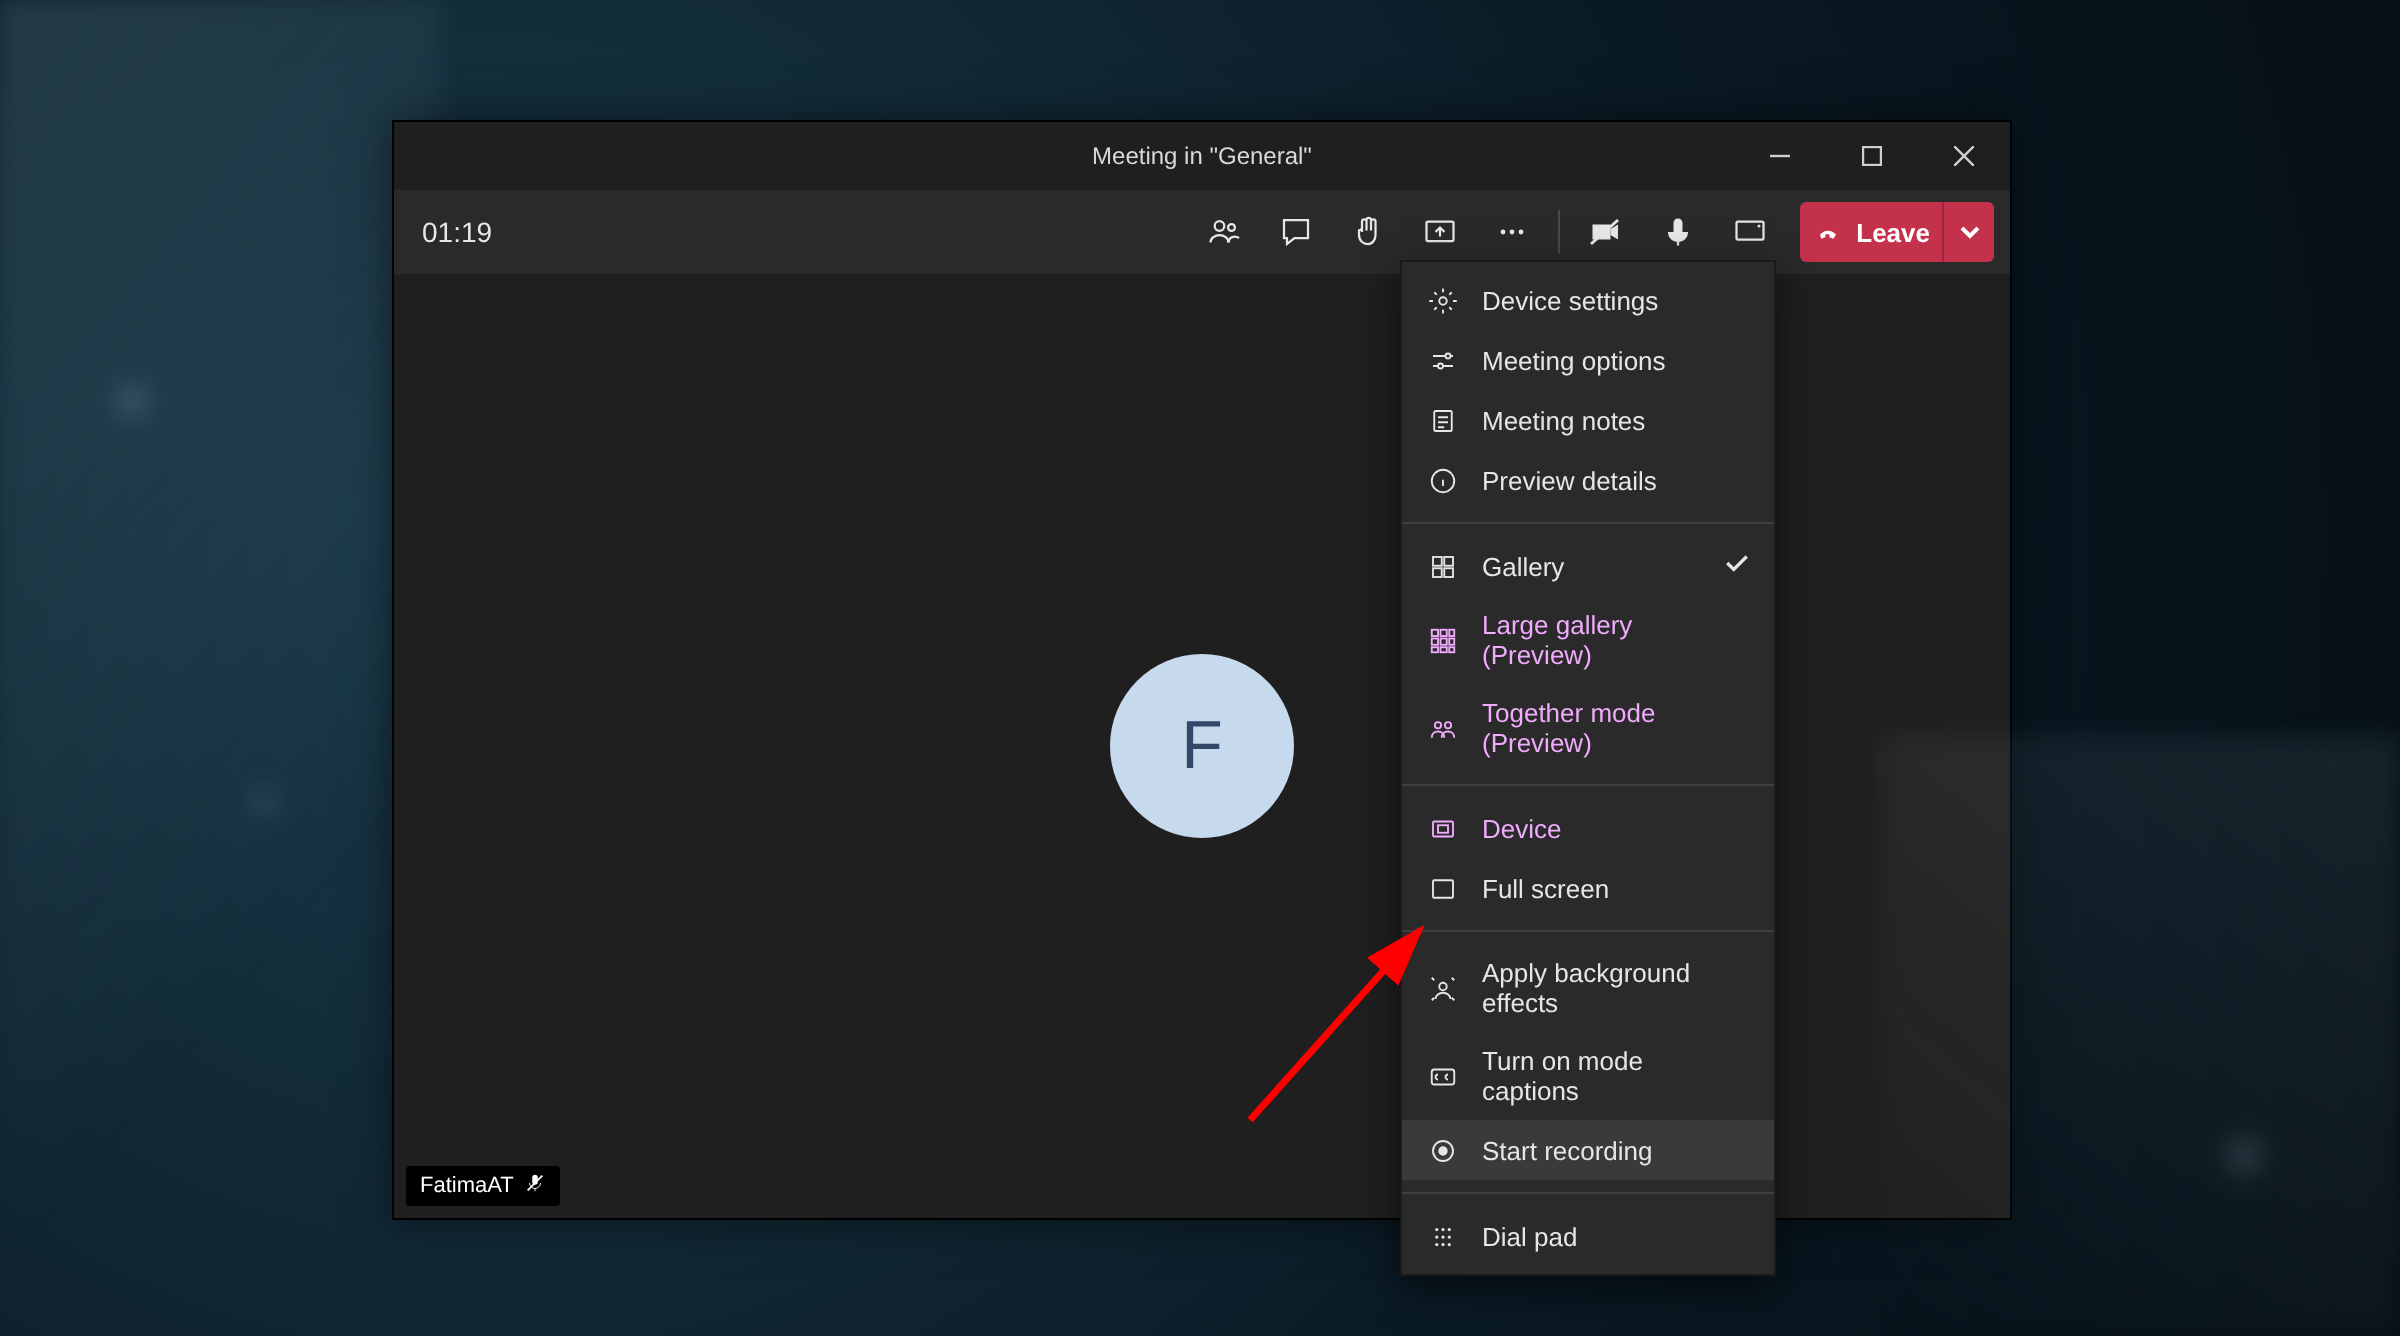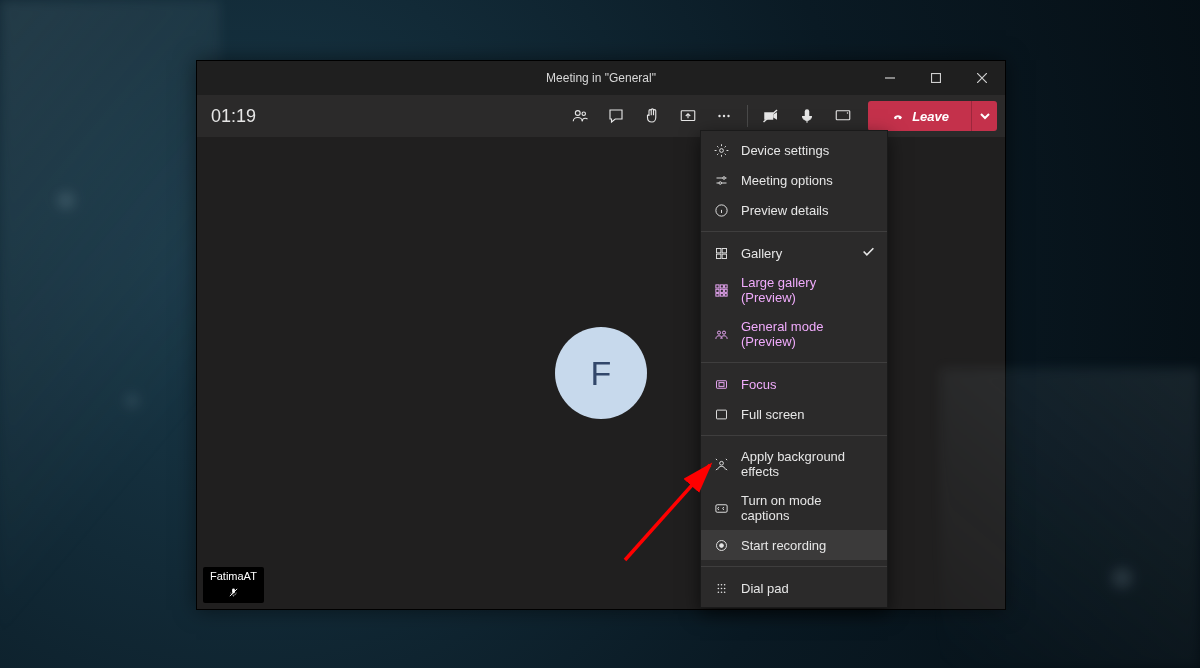"01:19" .timer { font-size: 18px -> 14px }
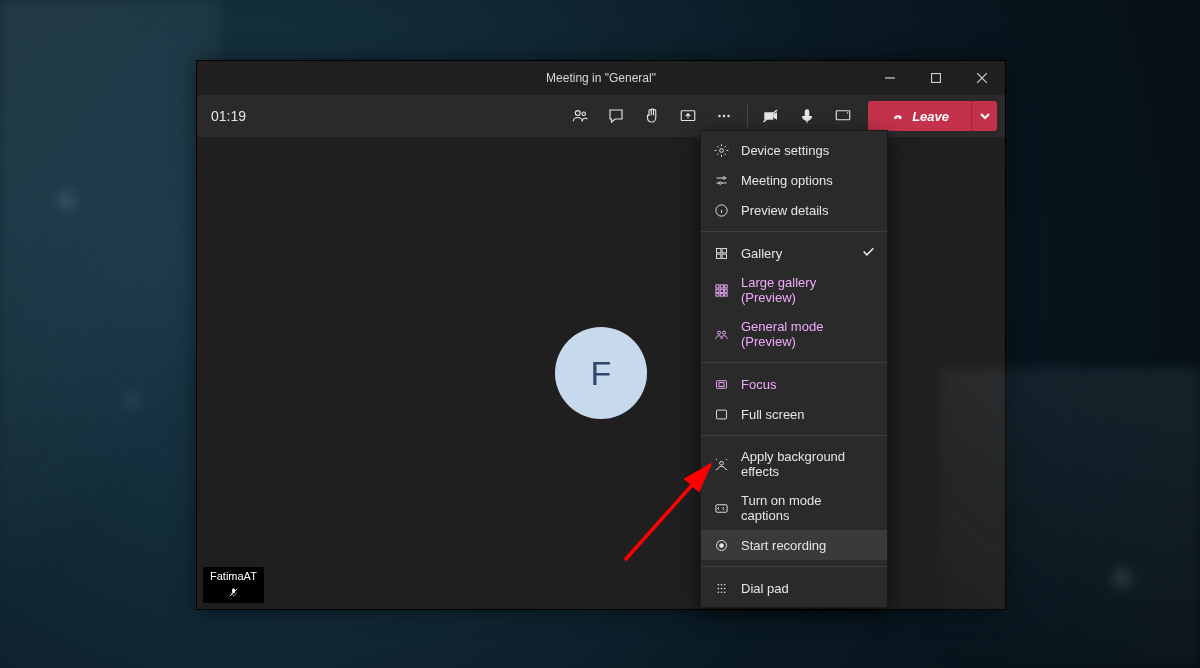"Leave" .leave .main { font-style: italic -> none; padding: 0 22px -> 0 6px }
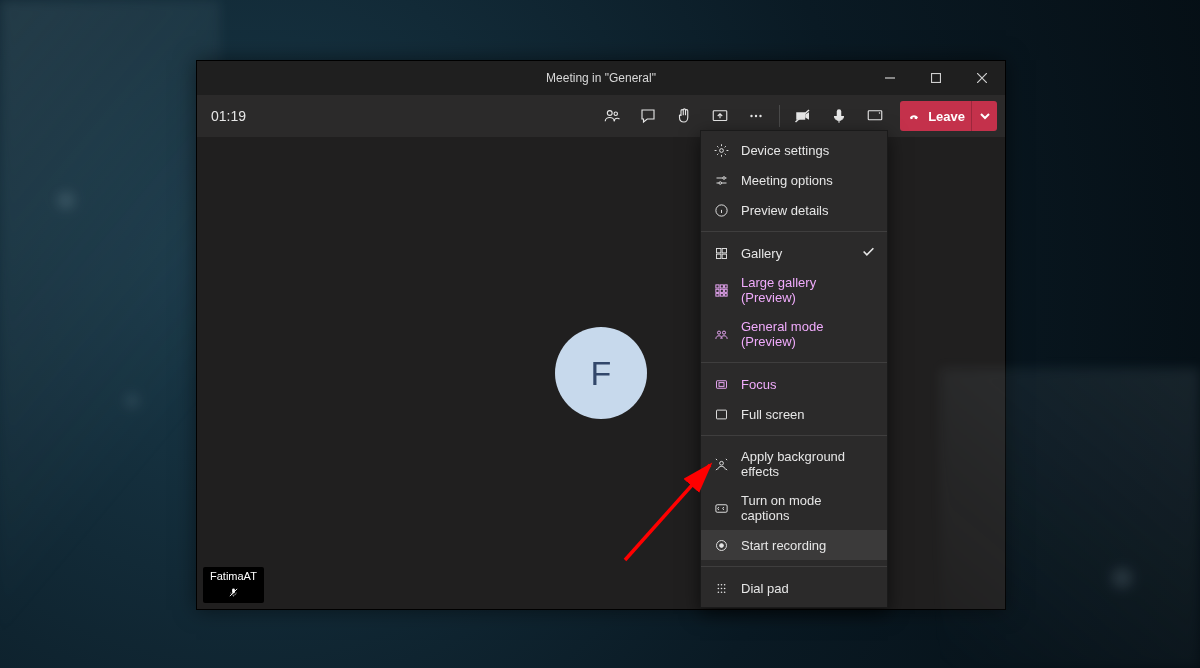"Meeting notes" div.mi { html: none -> <div> <span> <svg> <rect></rect> <path></path> </svg> </span> <span>Meeting notes</span> </div> }
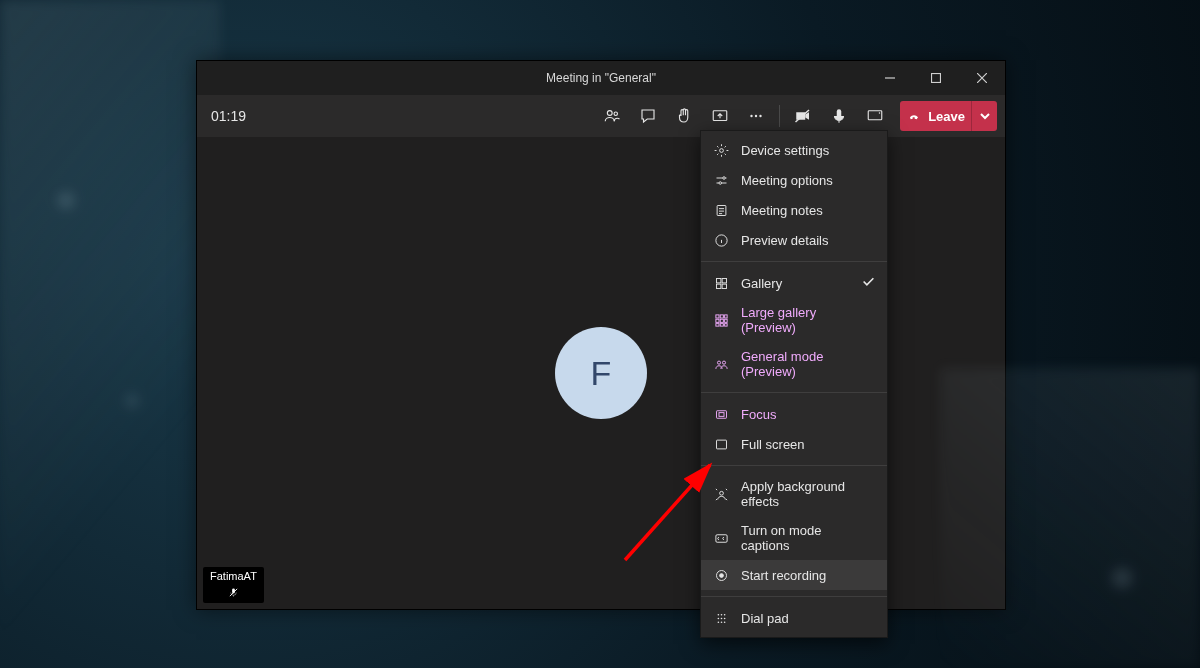"General mode (Preview)" span { text: General -> Together }
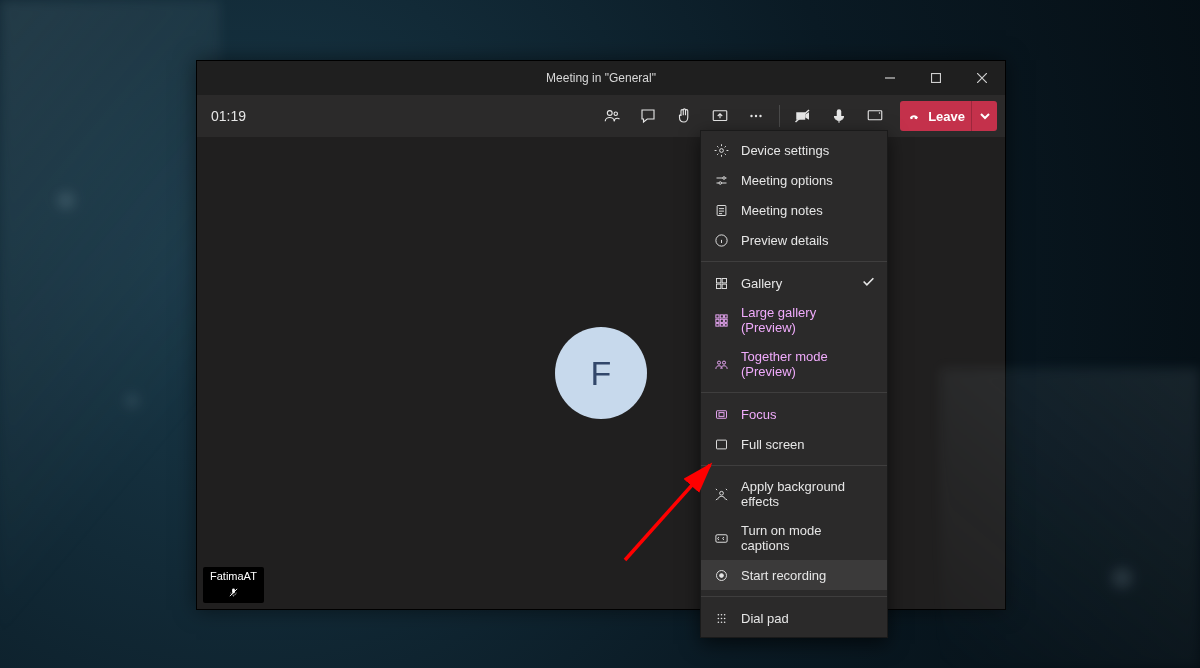"Focus" span { text: Focus -> Device }
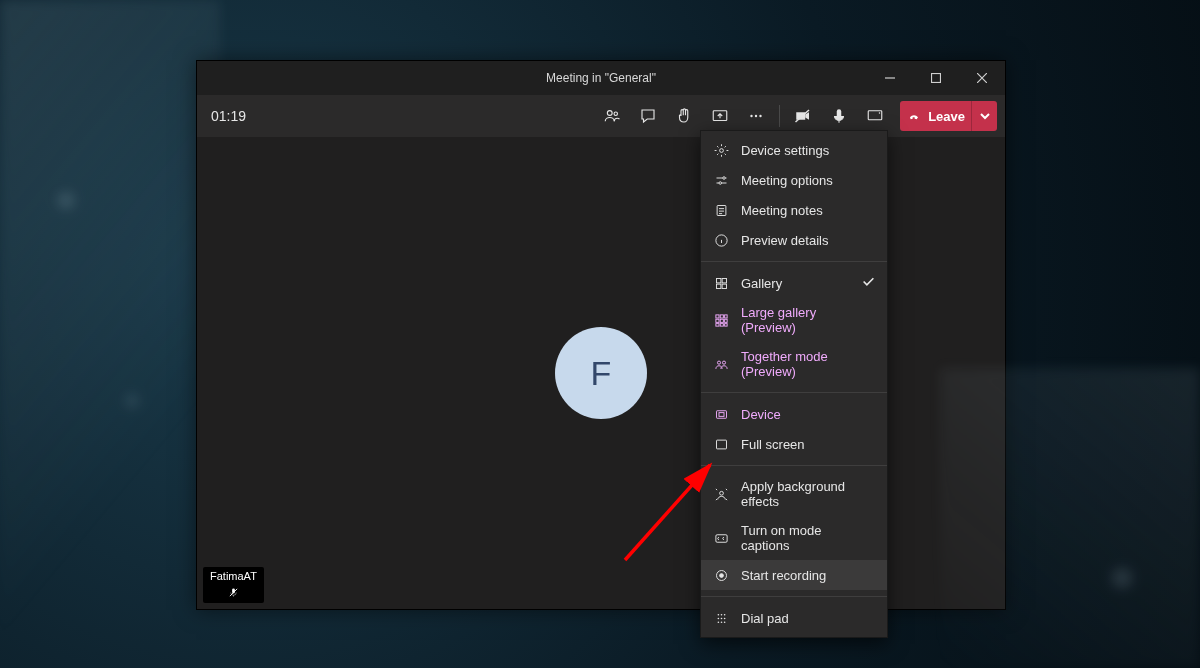"FatimaAT" .participant { flex-direction: column -> none }
